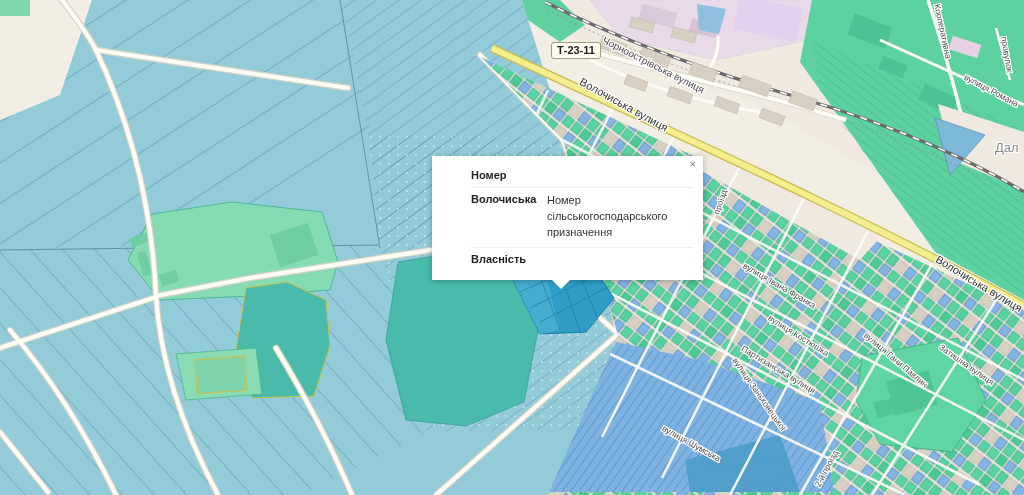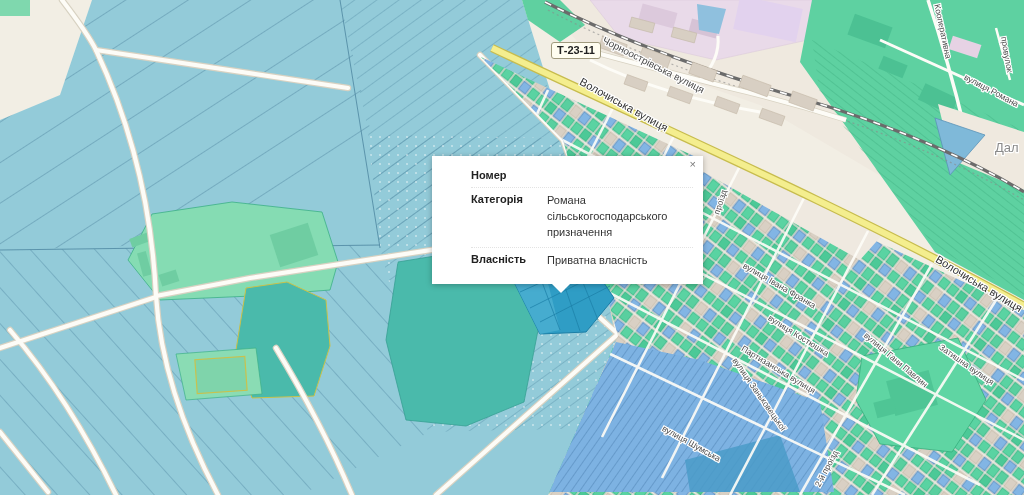"Категорія" div.lbl { text: Категорія -> Волочиська }
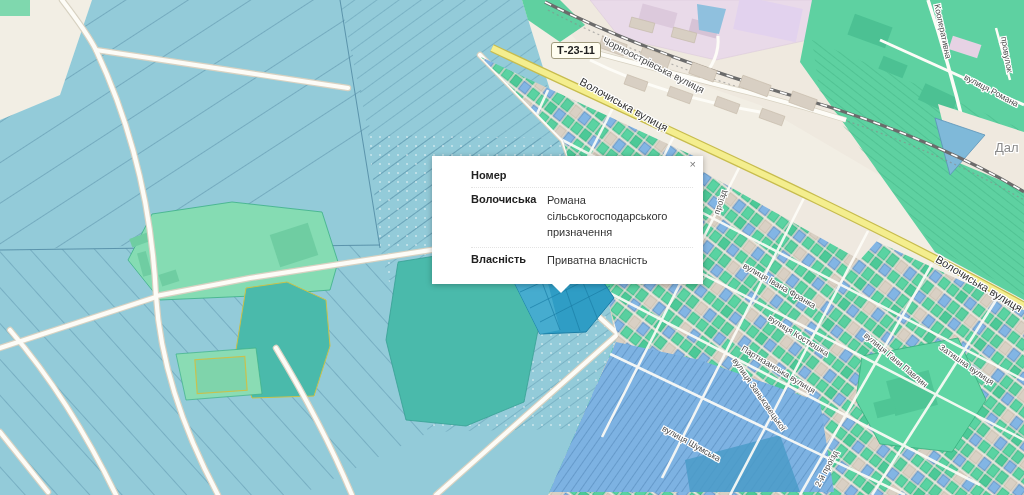"Романа сільськогосподарського" div.val { text: Романа -> Номер }
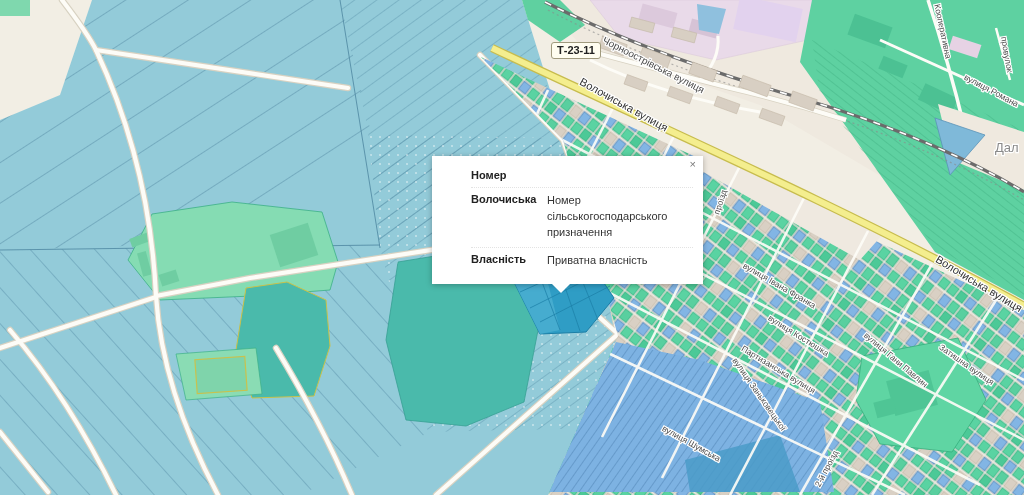"Приватна власність" div.val { html: <div>Приватна власність</div> -> none }
